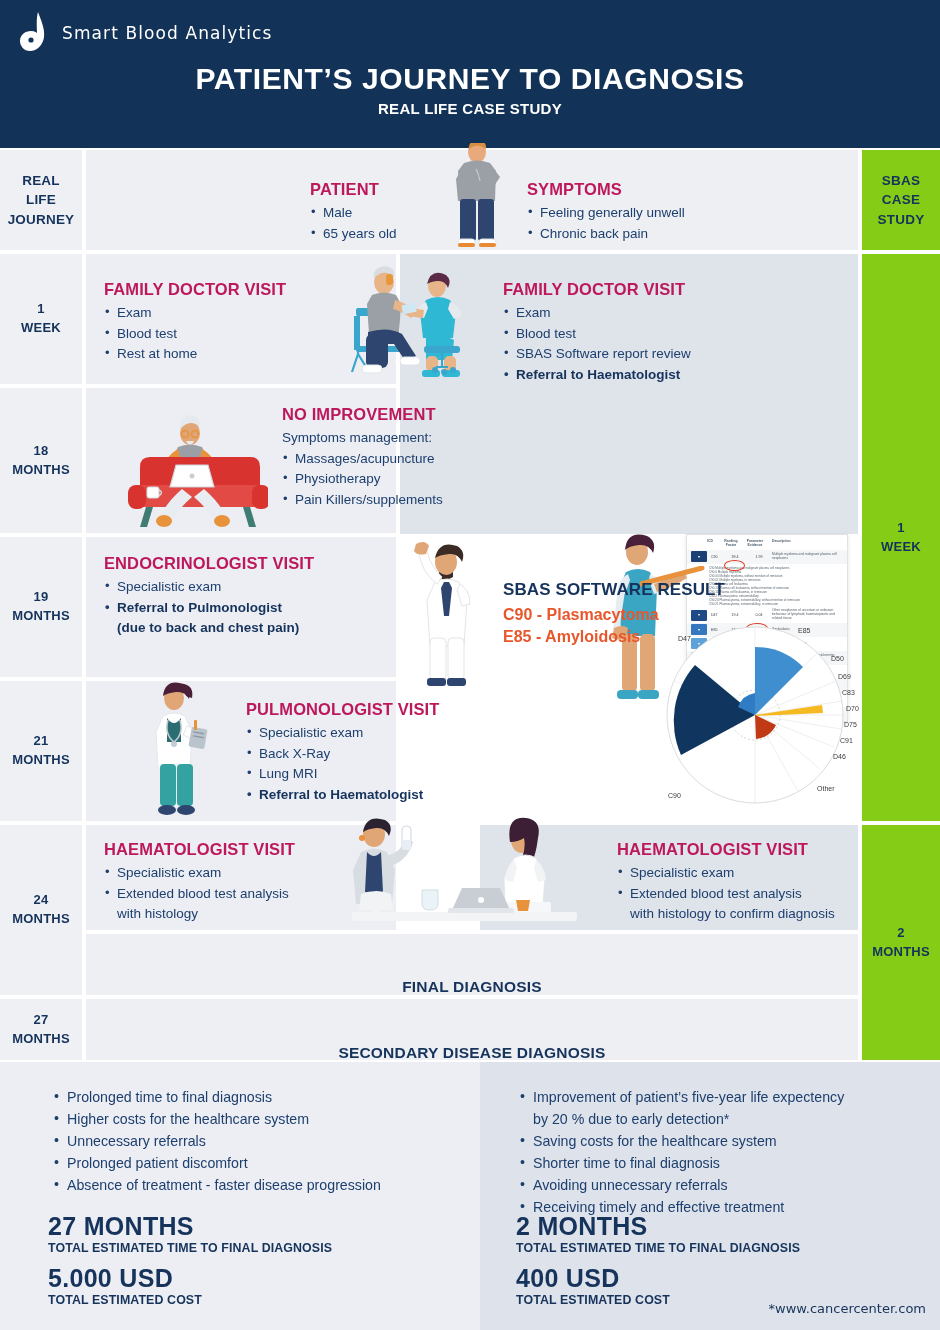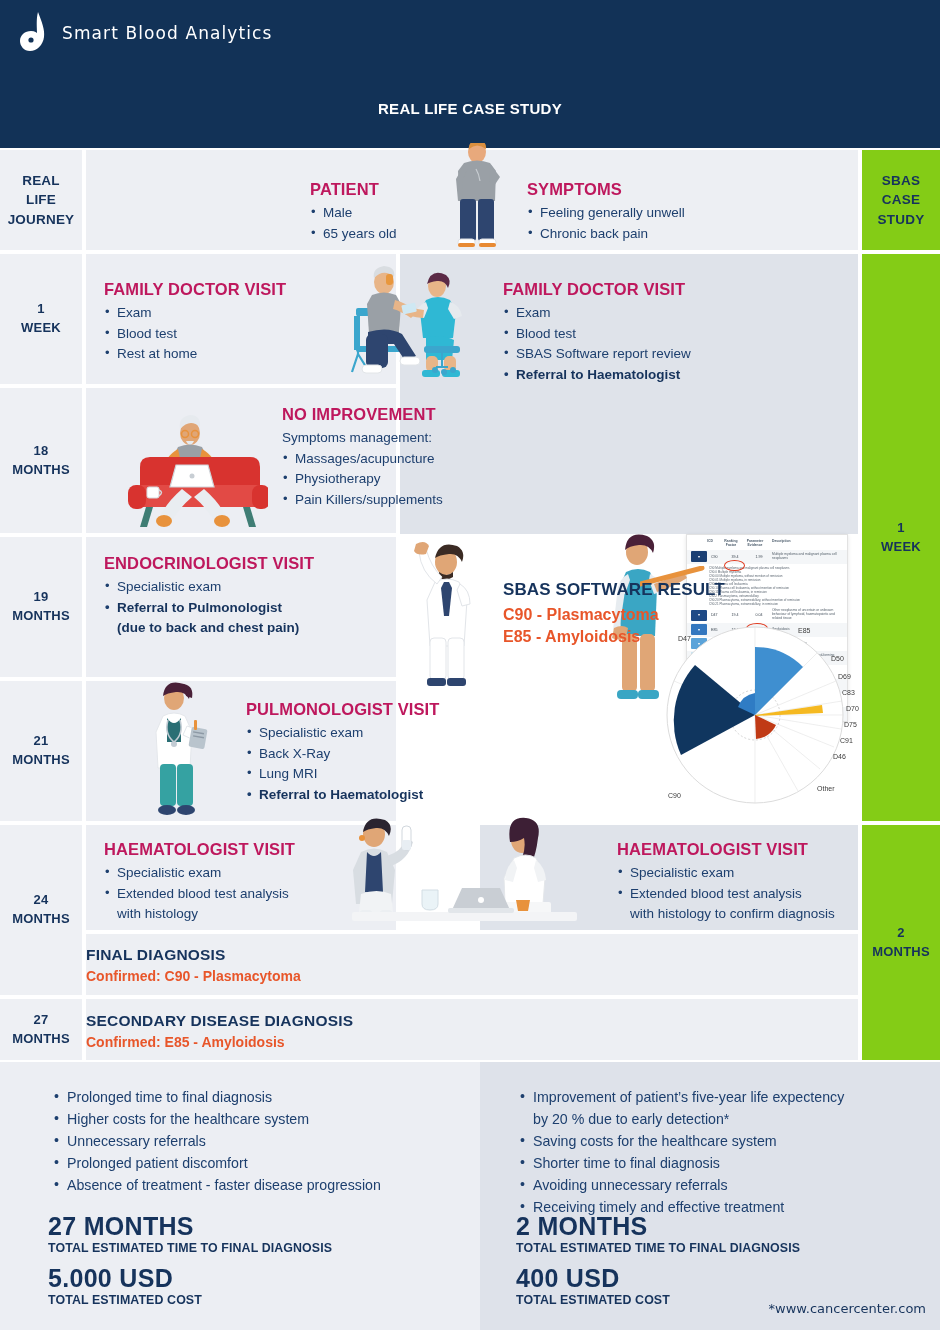"PATIENT’S JOURNEY TO DIAGNOSIS" div.h-title { html: none -> <div>PATIENT’S JOURNEY TO DIAGNOSIS</div> }
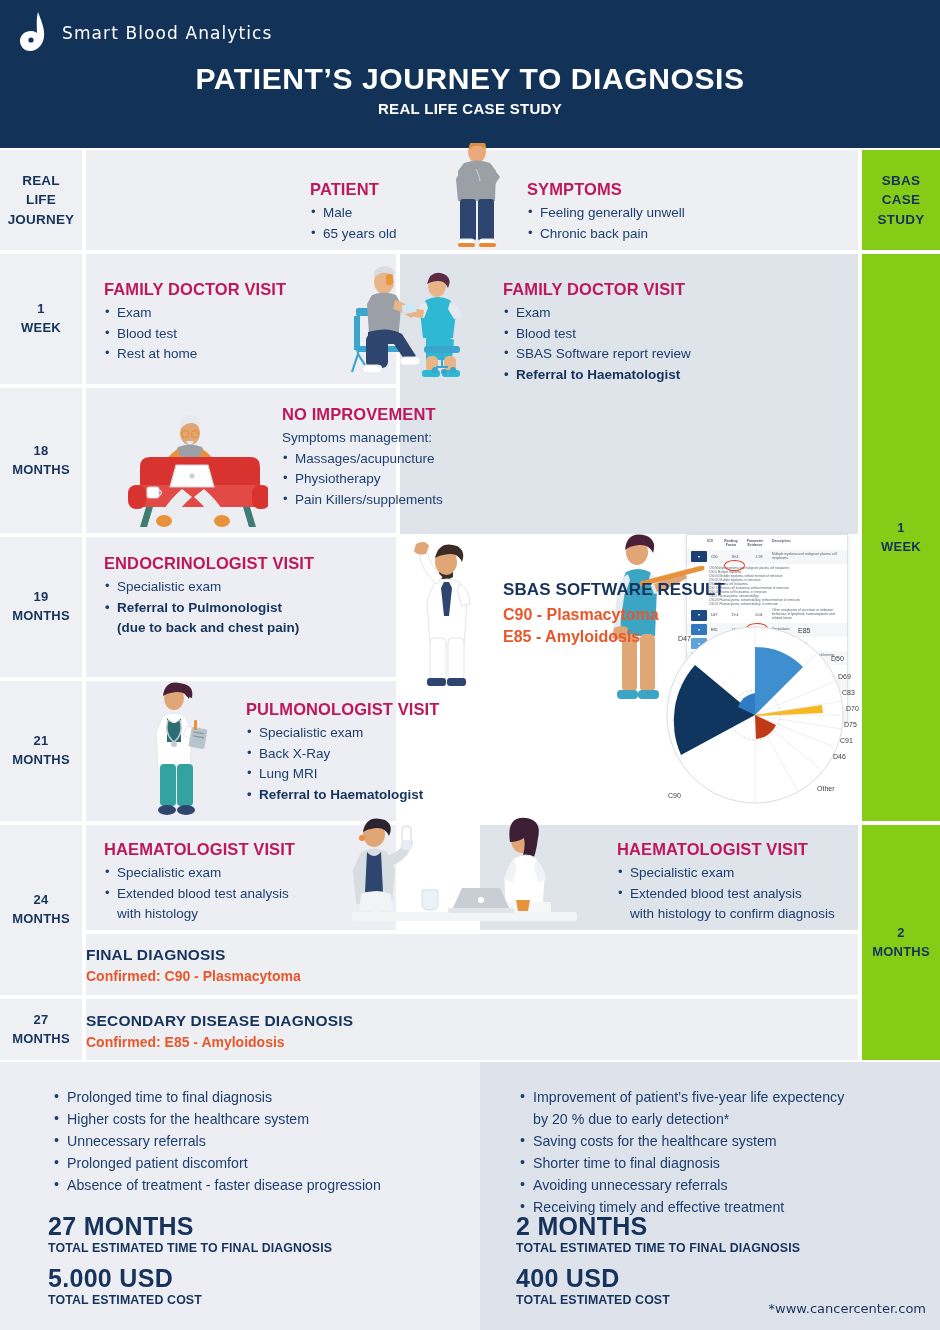"FINAL DIAGNOSIS" .center-title { margin-top: none -> 32px; text-align: left -> center }
